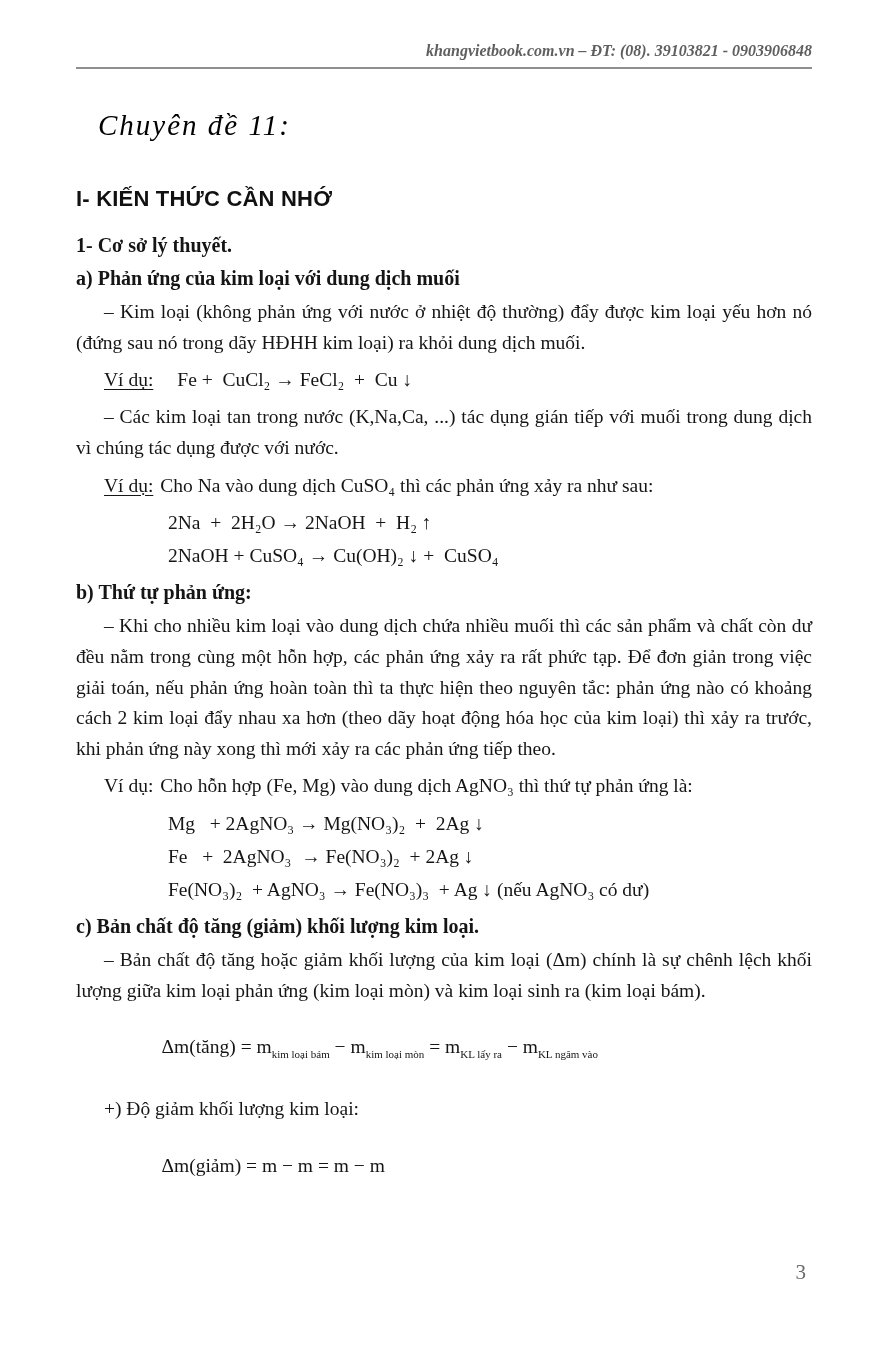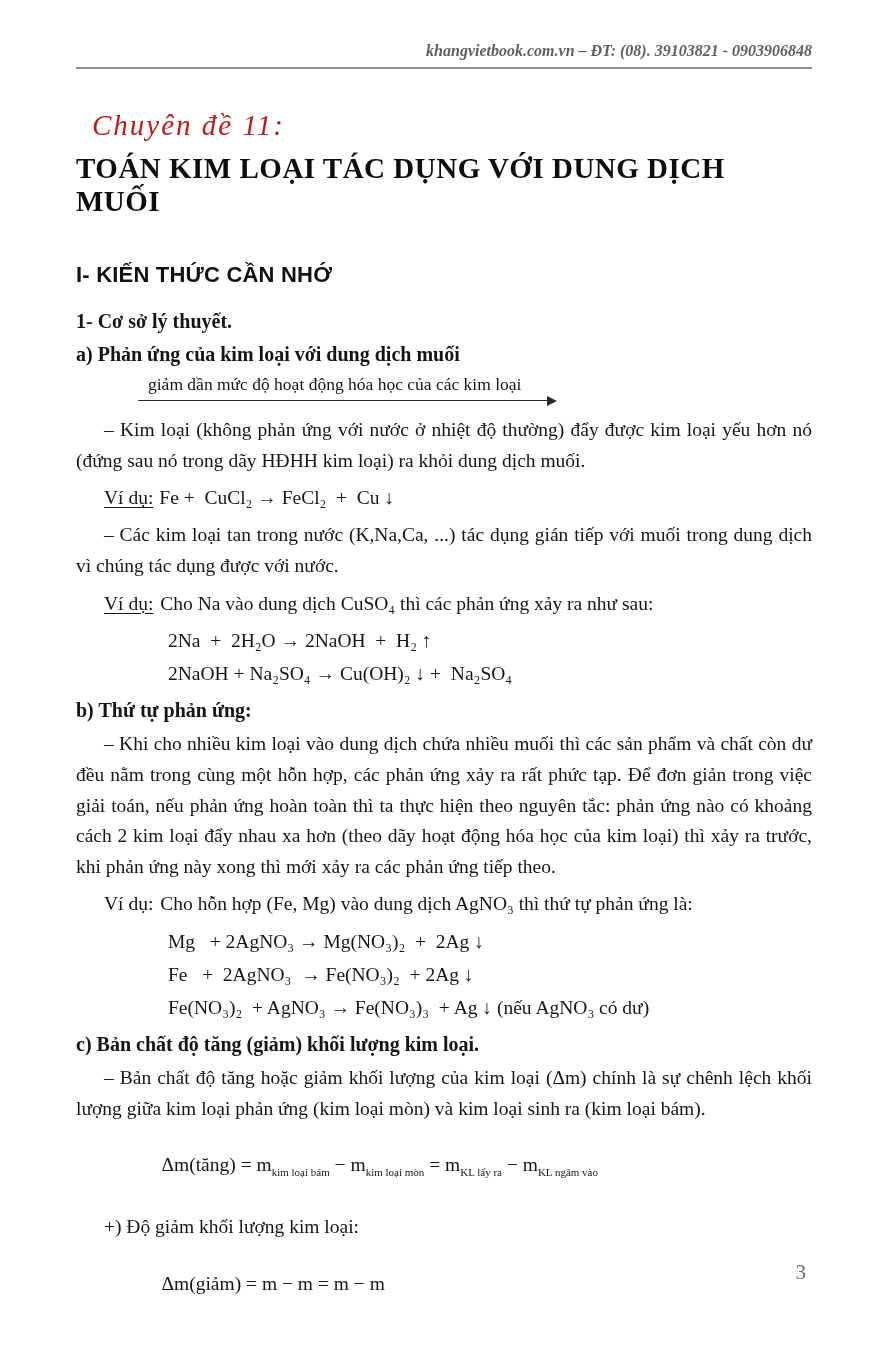"Chuyên đề 11:" .topic { color: #b91c1c -> #000000; margin: 40px 0 6px 16px -> 40px 0 6px 22px }
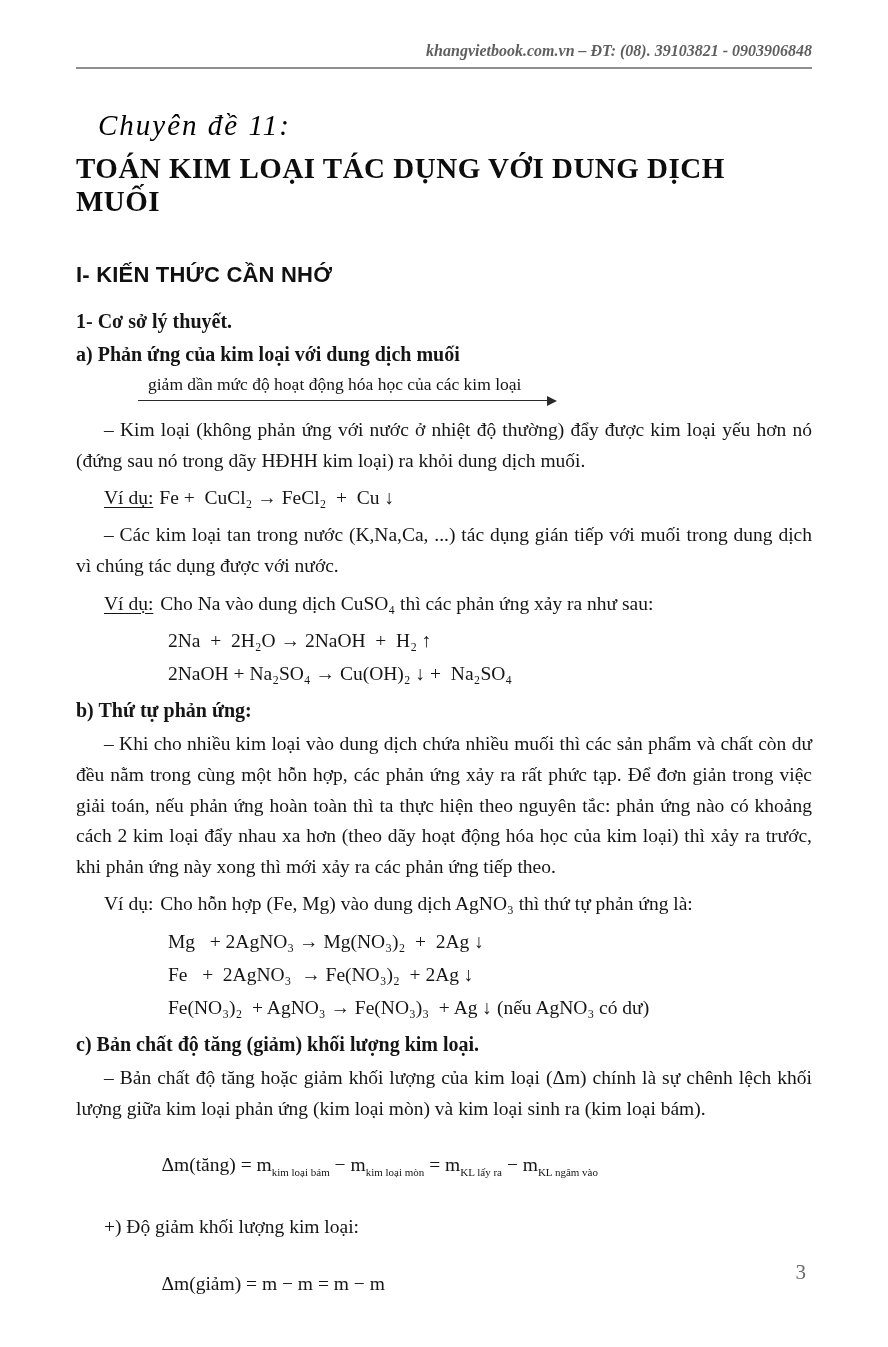"TOÁN KIM LOẠI TÁC DỤNG" h1.main-title { html: <h1>TOÁN KIM LOẠI TÁC DỤNG VỚI DUNG DỊCH MUỐI</h1> -> none }
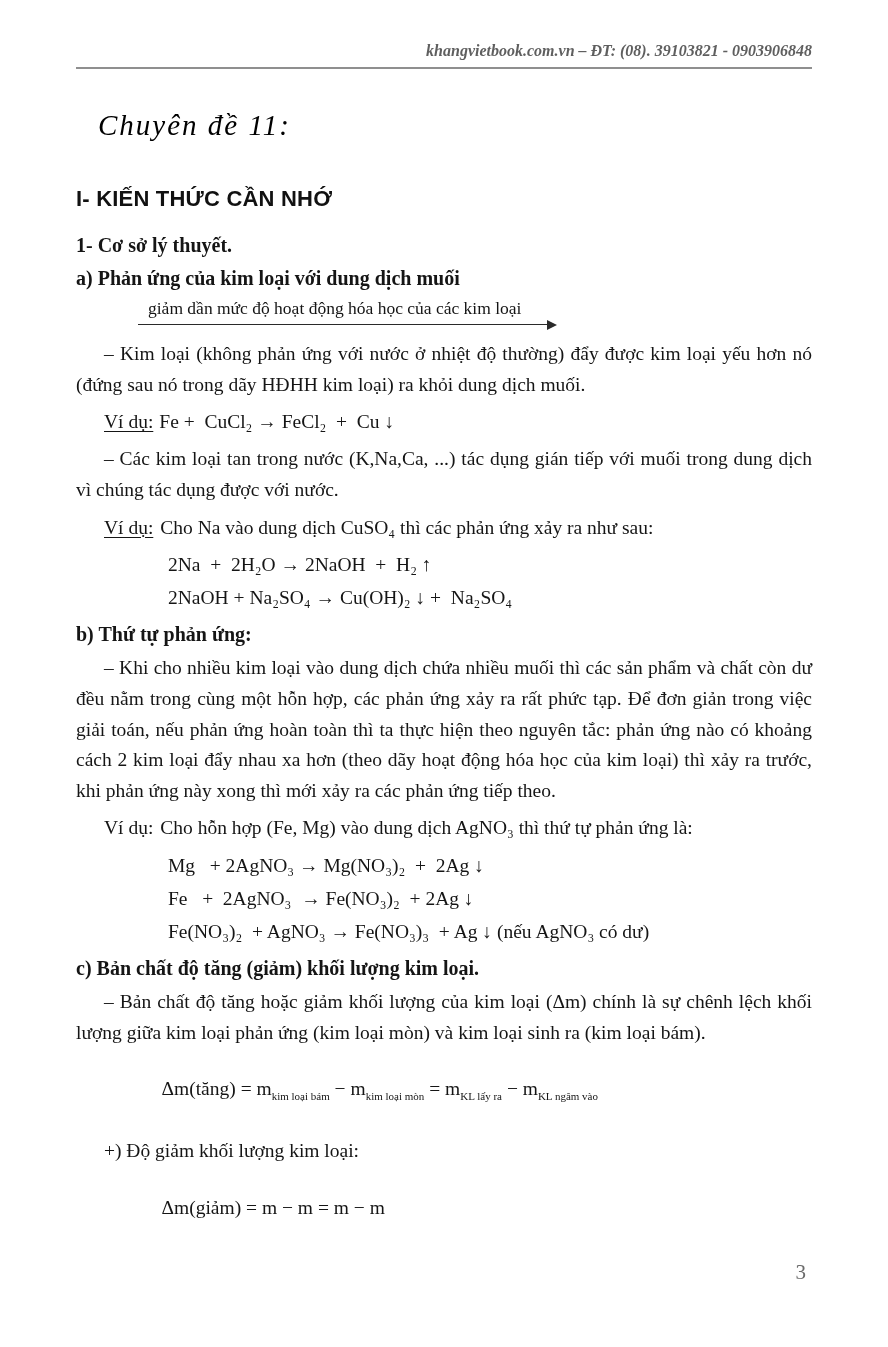"giảm dần mức độ hoạt" div.series-note-row { html: <div> <span> <span>giảm dần mức độ hoạt động hóa học của các kim loại</span> <span></span> </span> </div> -> none }
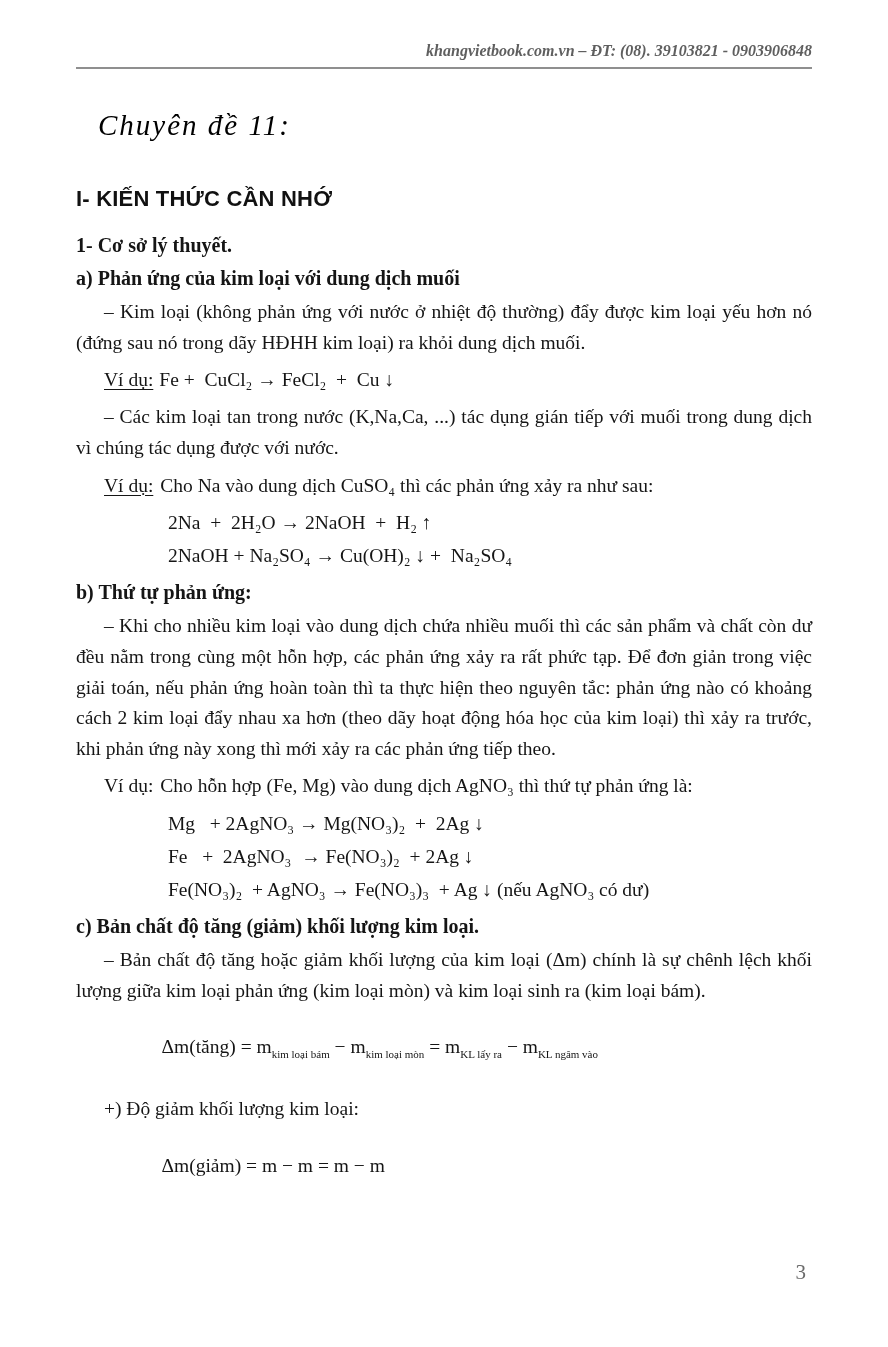"Fe + CuCl₂ → FeCl₂" .eq-inline { margin-left: 6px -> 24px }
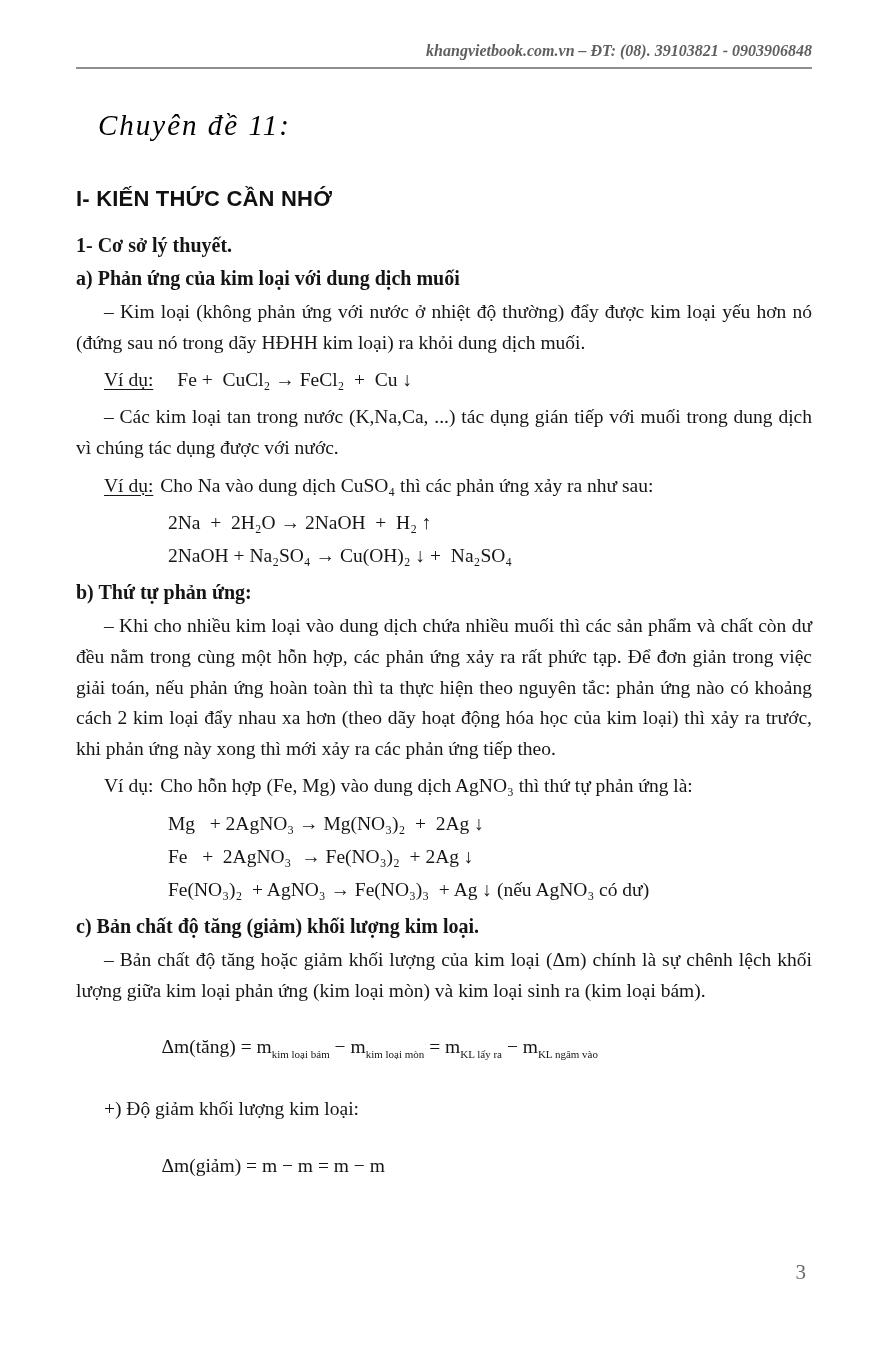"2NaOH + Na₂SO₄ → Cu(OH)₂" div.eq { text: Na₂SO₄ → Cu(OH)₂ ↓ +  Na₂SO₄ -> CuSO₄ → Cu(OH)₂ ↓ +  CuSO₄ }
